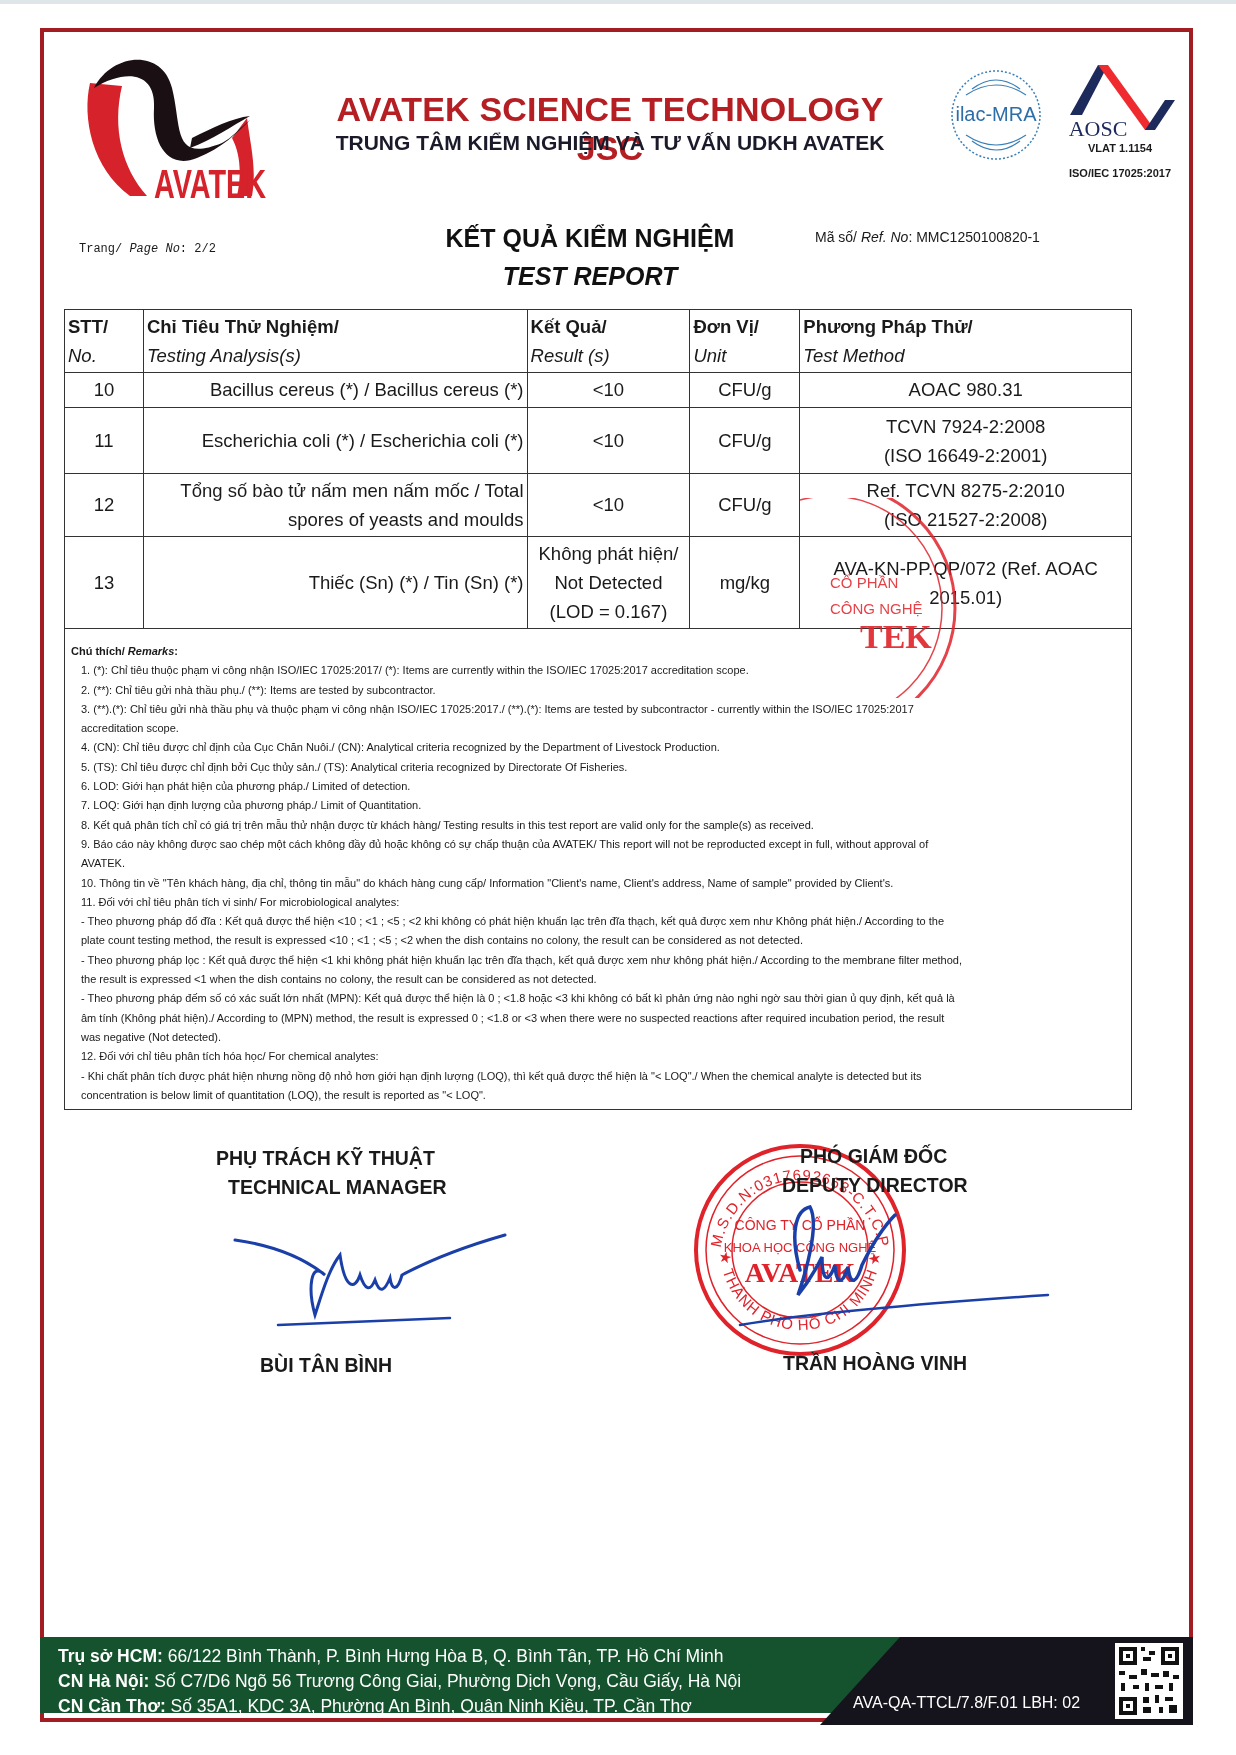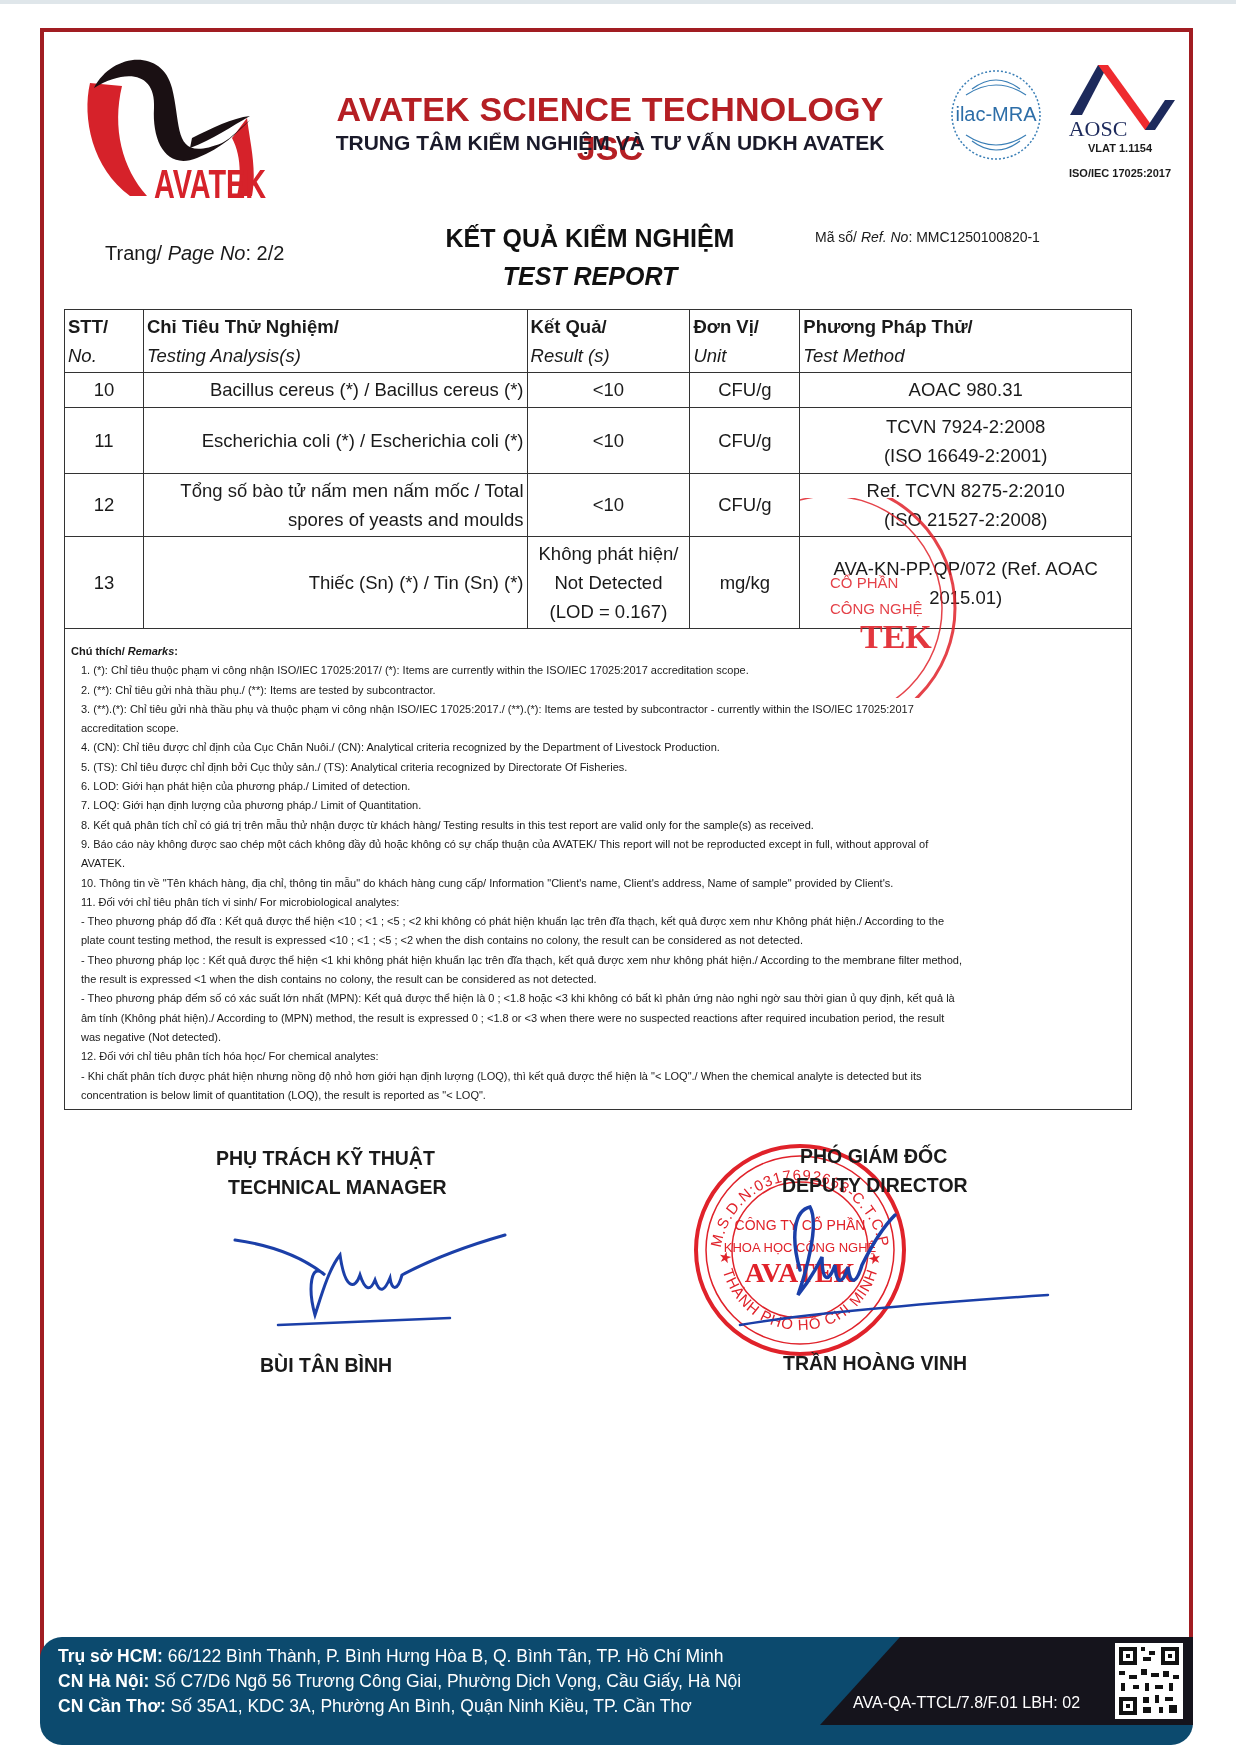"Trang/ Page No: 2/2" .page-no { font-family: none -> Liberation Mono, monospace; font-size: 20px -> 12px; left: 105px -> 79px }
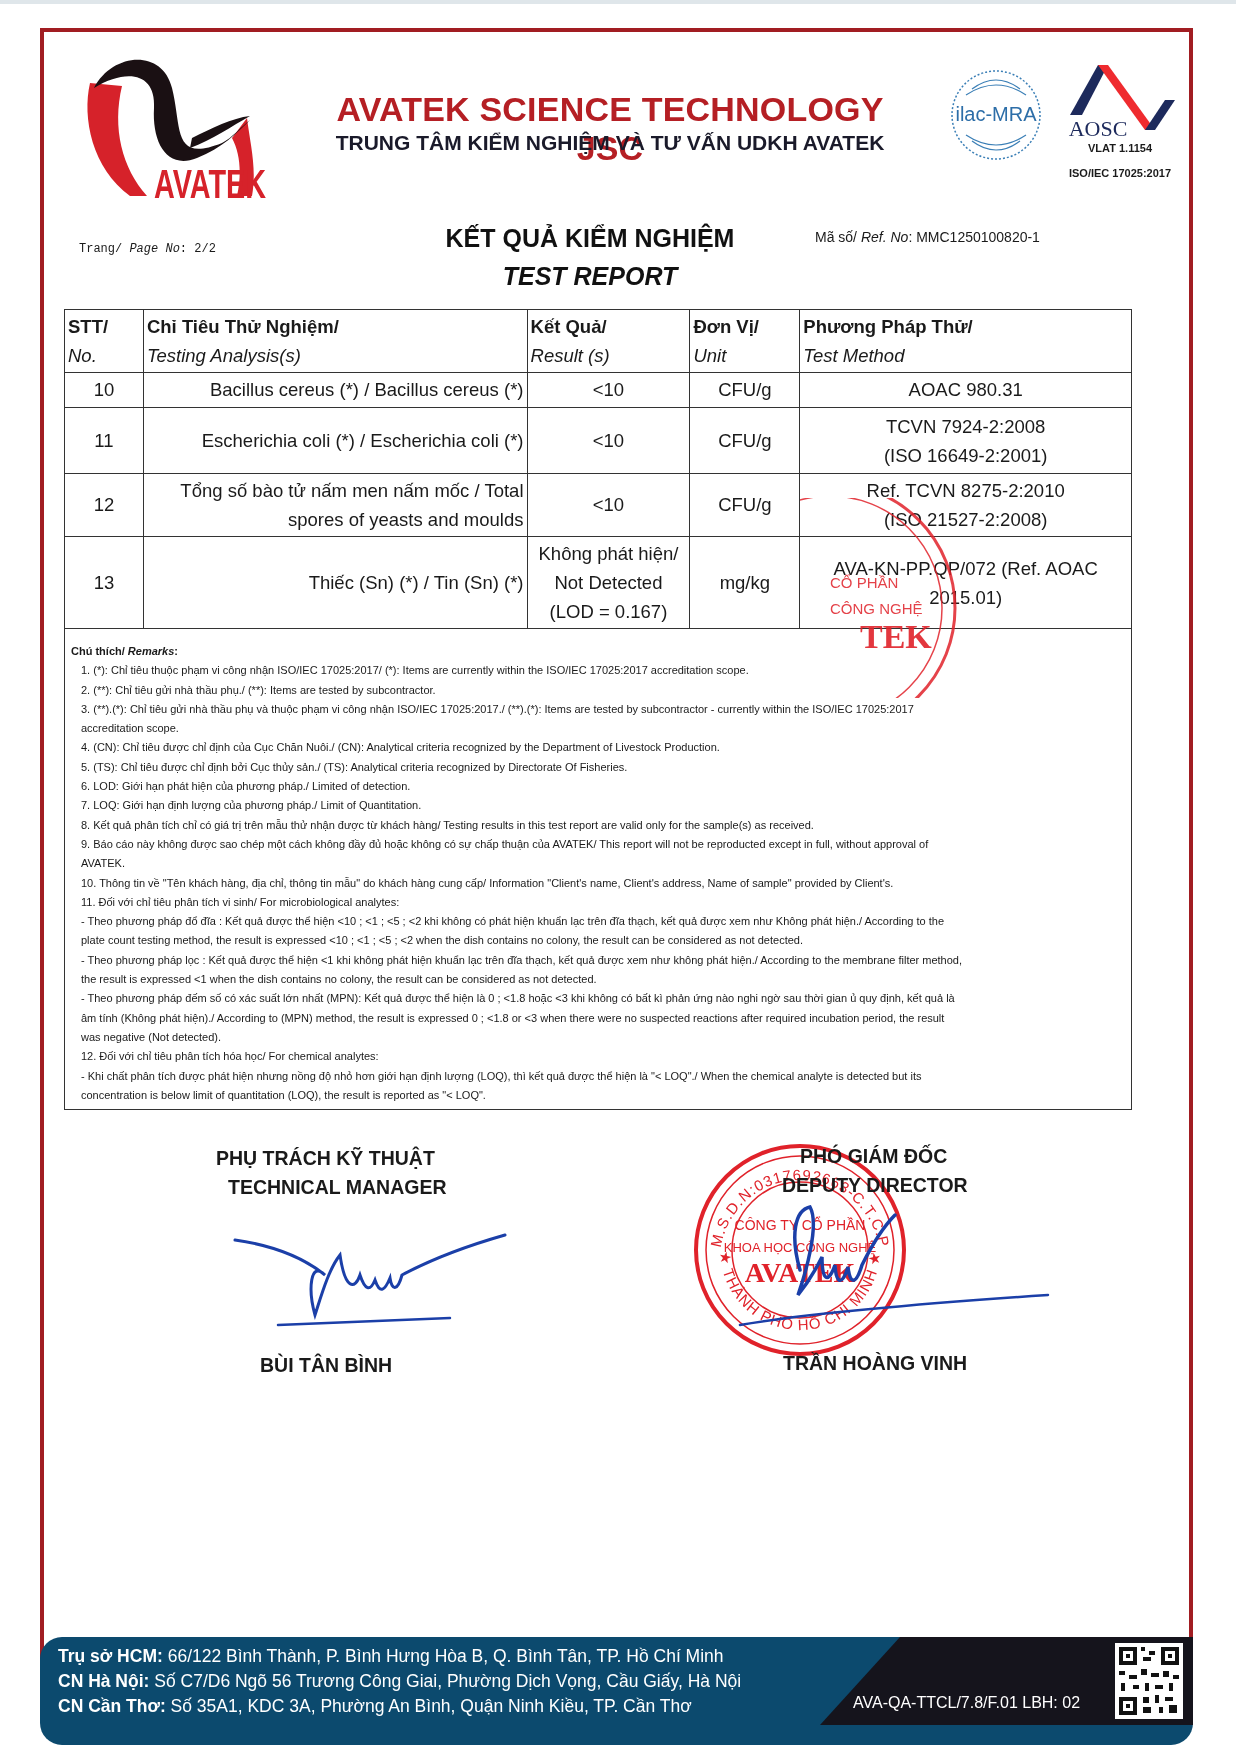"Trụ sở HCM: 66/122 Bình" .footer { background: #0c4a6e -> #14532d; border-radius: 22px -> none; height: 108px -> 76px }
